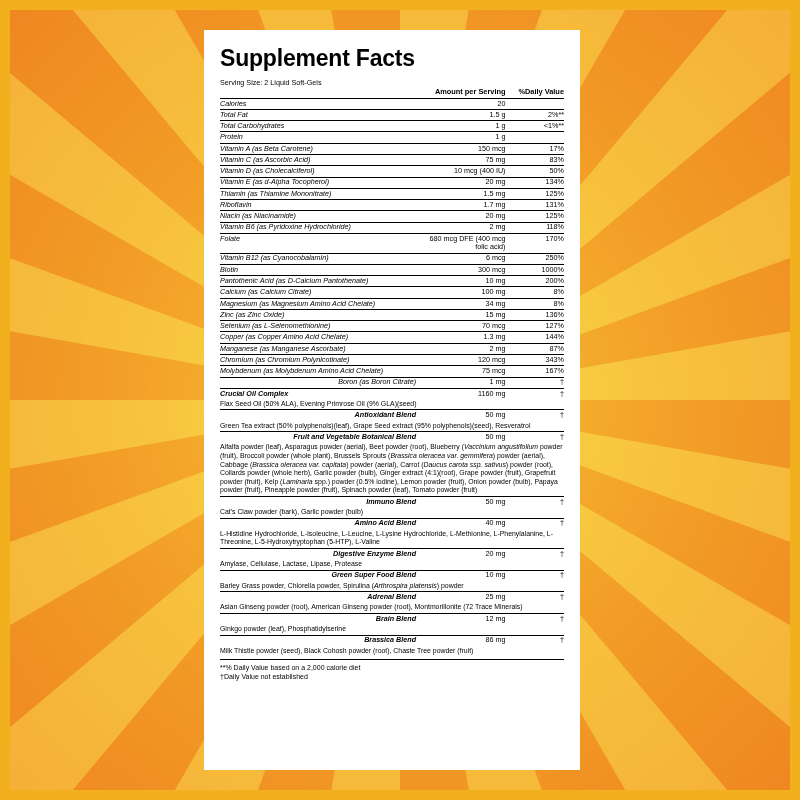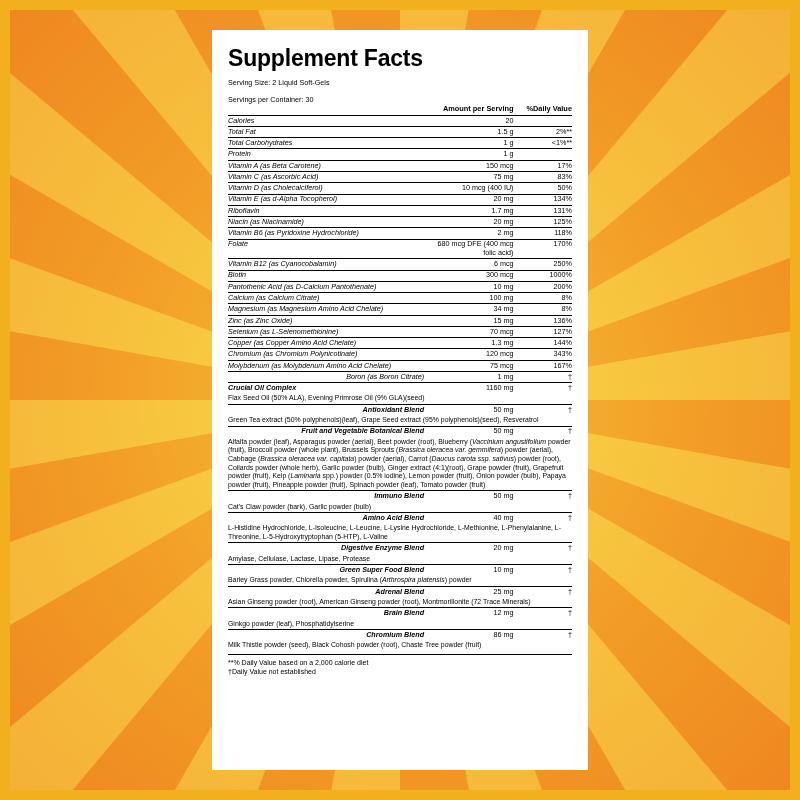"Supplement Facts" #panel { left: 212px -> 204px }
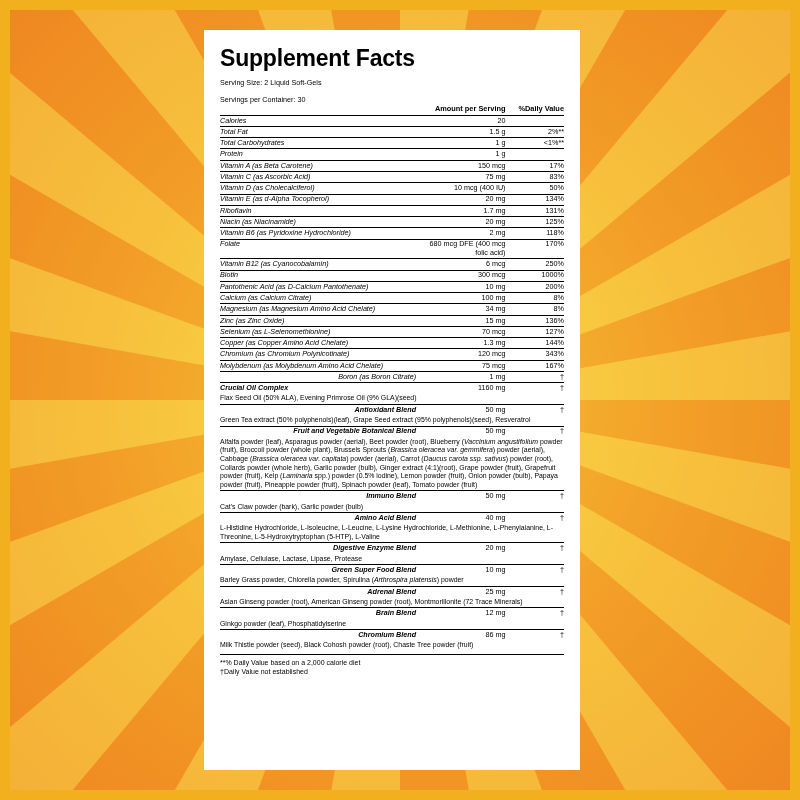"Servings per Container: 30" div.serving-line { html: <div>Servings per Container: 30</div> -> none }
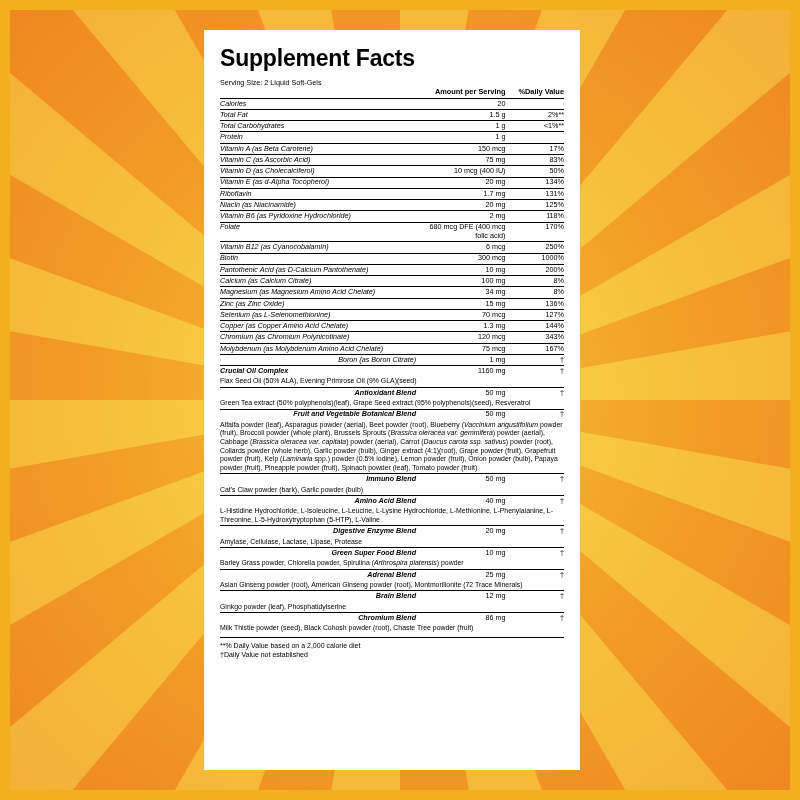"Thiamin (as Thiamine Mononitrate)" tr.rule-top { html: none -> <tr> <td>Thiamin (as Thiamine Mononitrate)</td> <td>1.5 mg</td> <td>125%</td> </tr> }
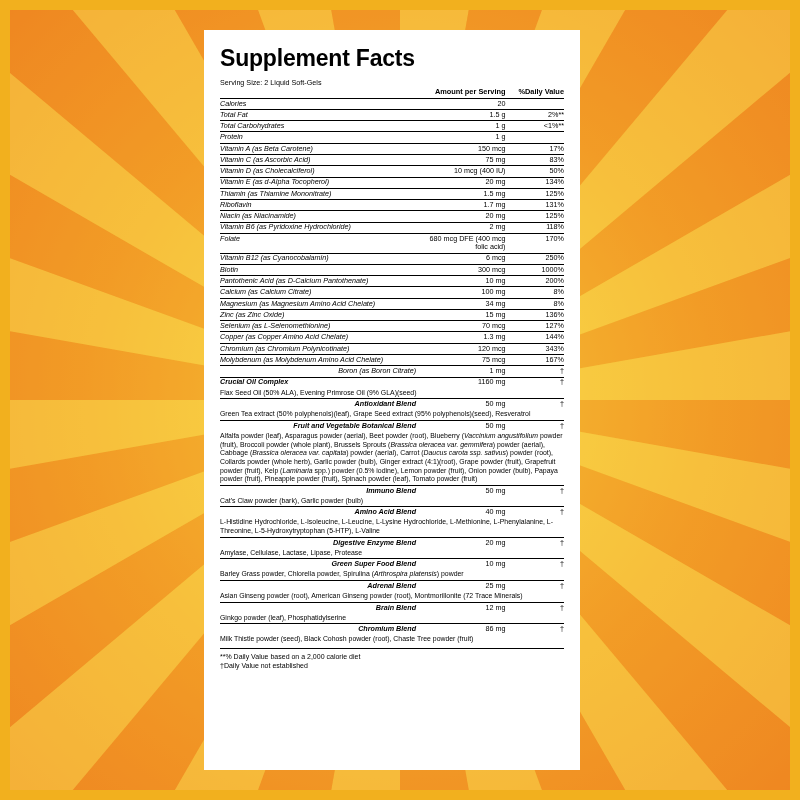"Manganese (as Manganese Ascorbate)" tr.rule-top { html: none -> <tr> <td>Manganese (as Manganese Ascorbate)</td> <td>2 mg</td> <td>87%</td> </tr> }
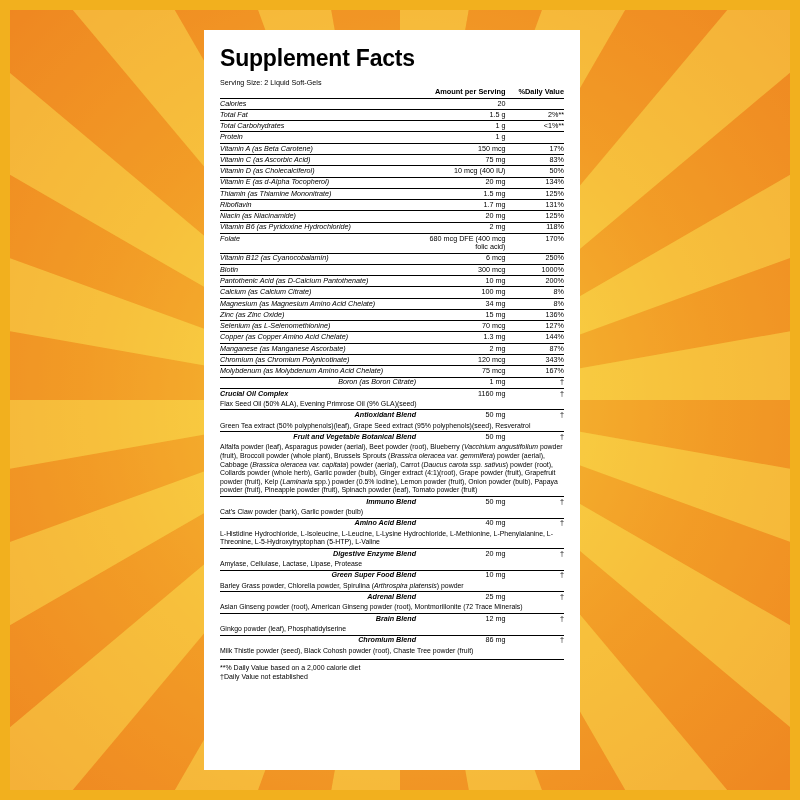"Chromium Blend" td.c-name { text: Chromium -> Brassica }
